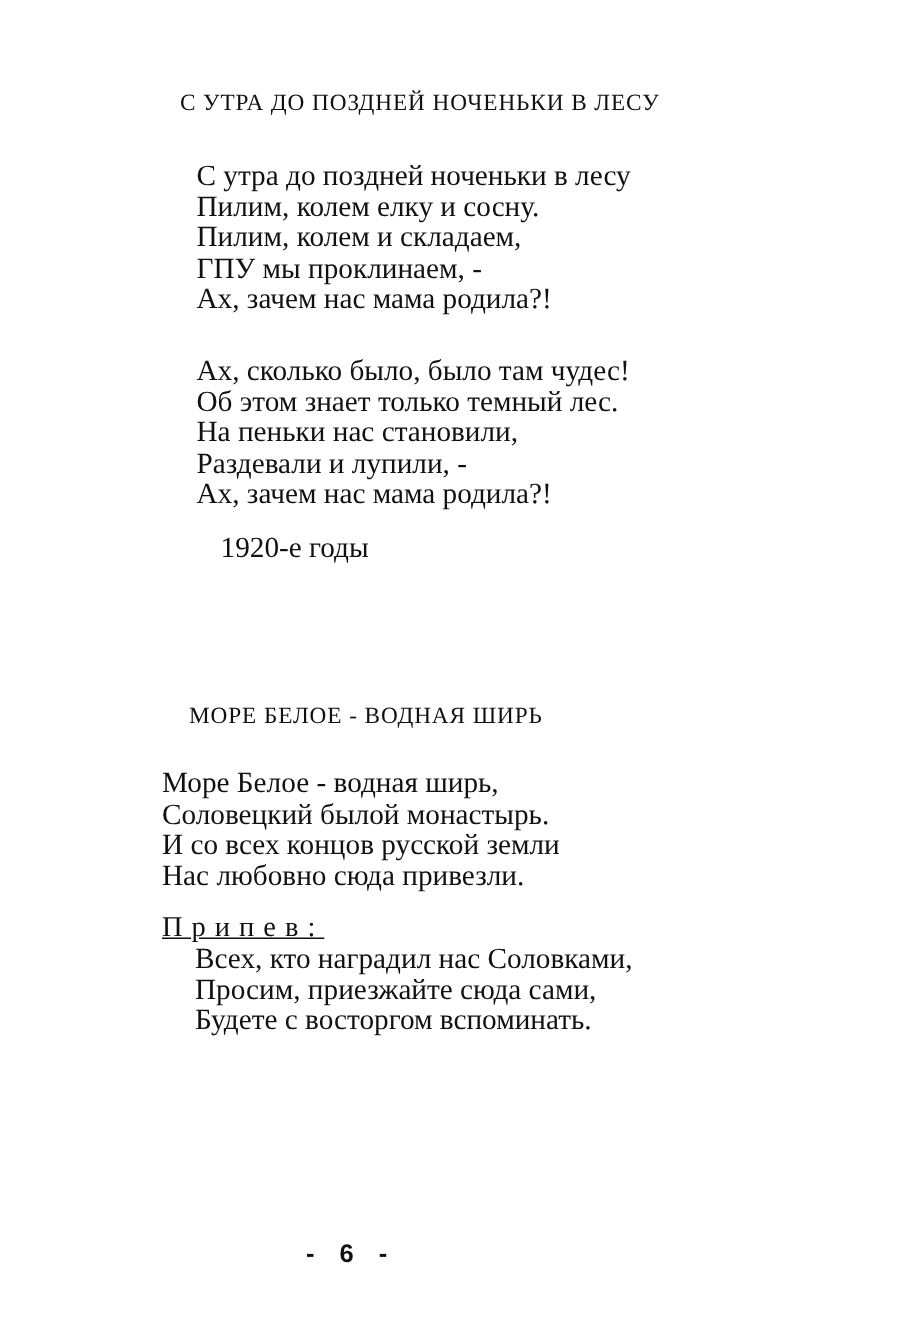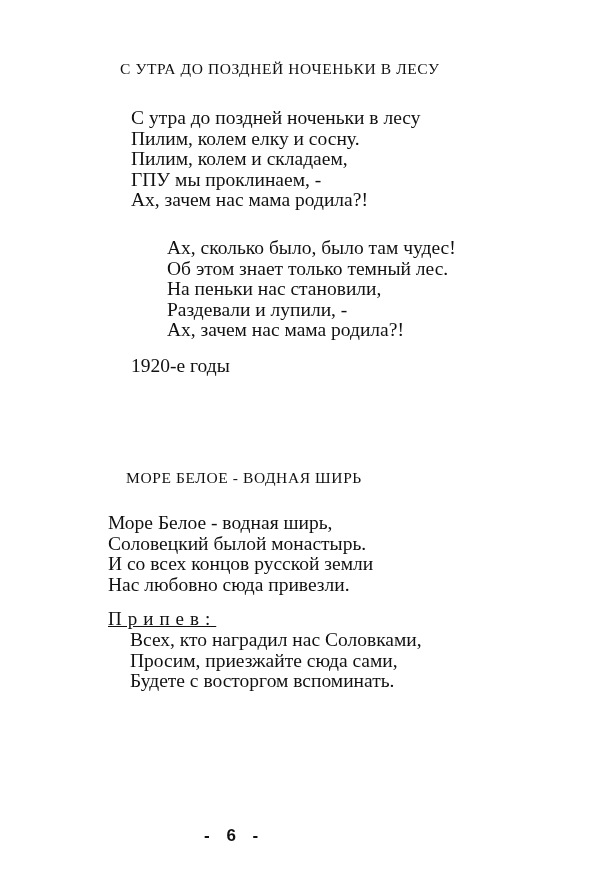"Ах, сколько было, было там" div.stanza { margin-left: 36px -> none }
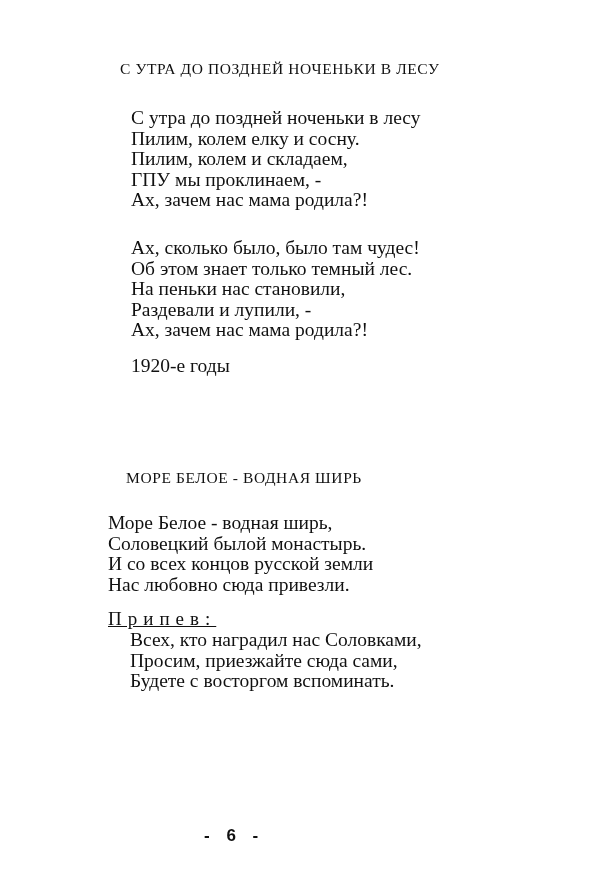"1920-е годы" .date { margin-left: none -> 16px }
